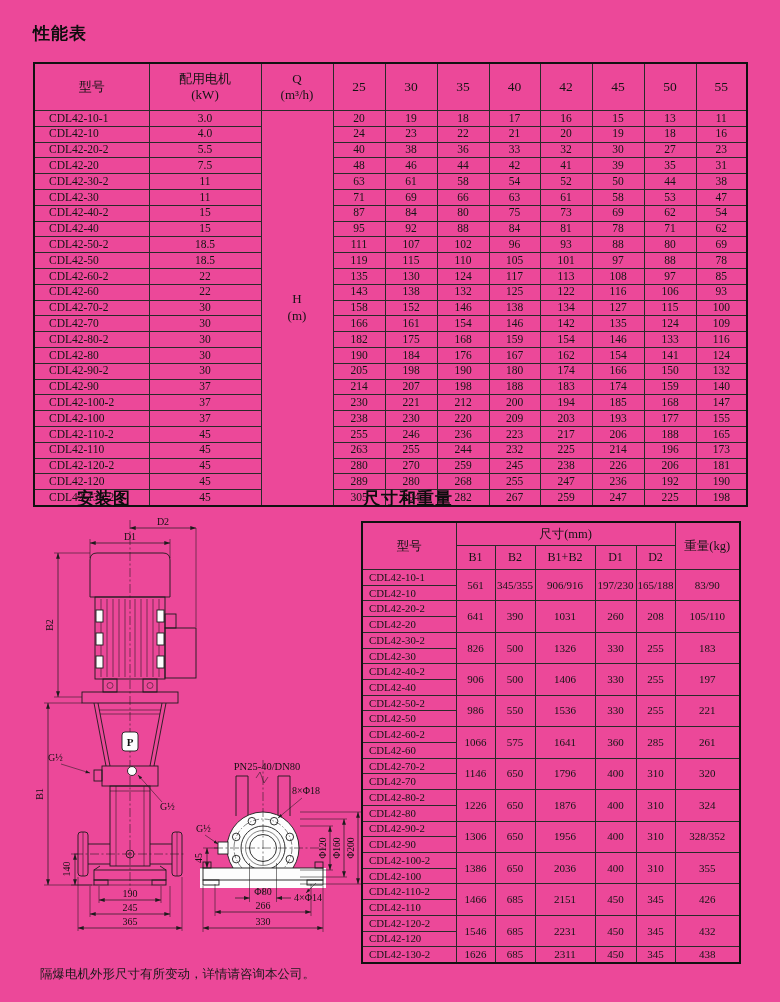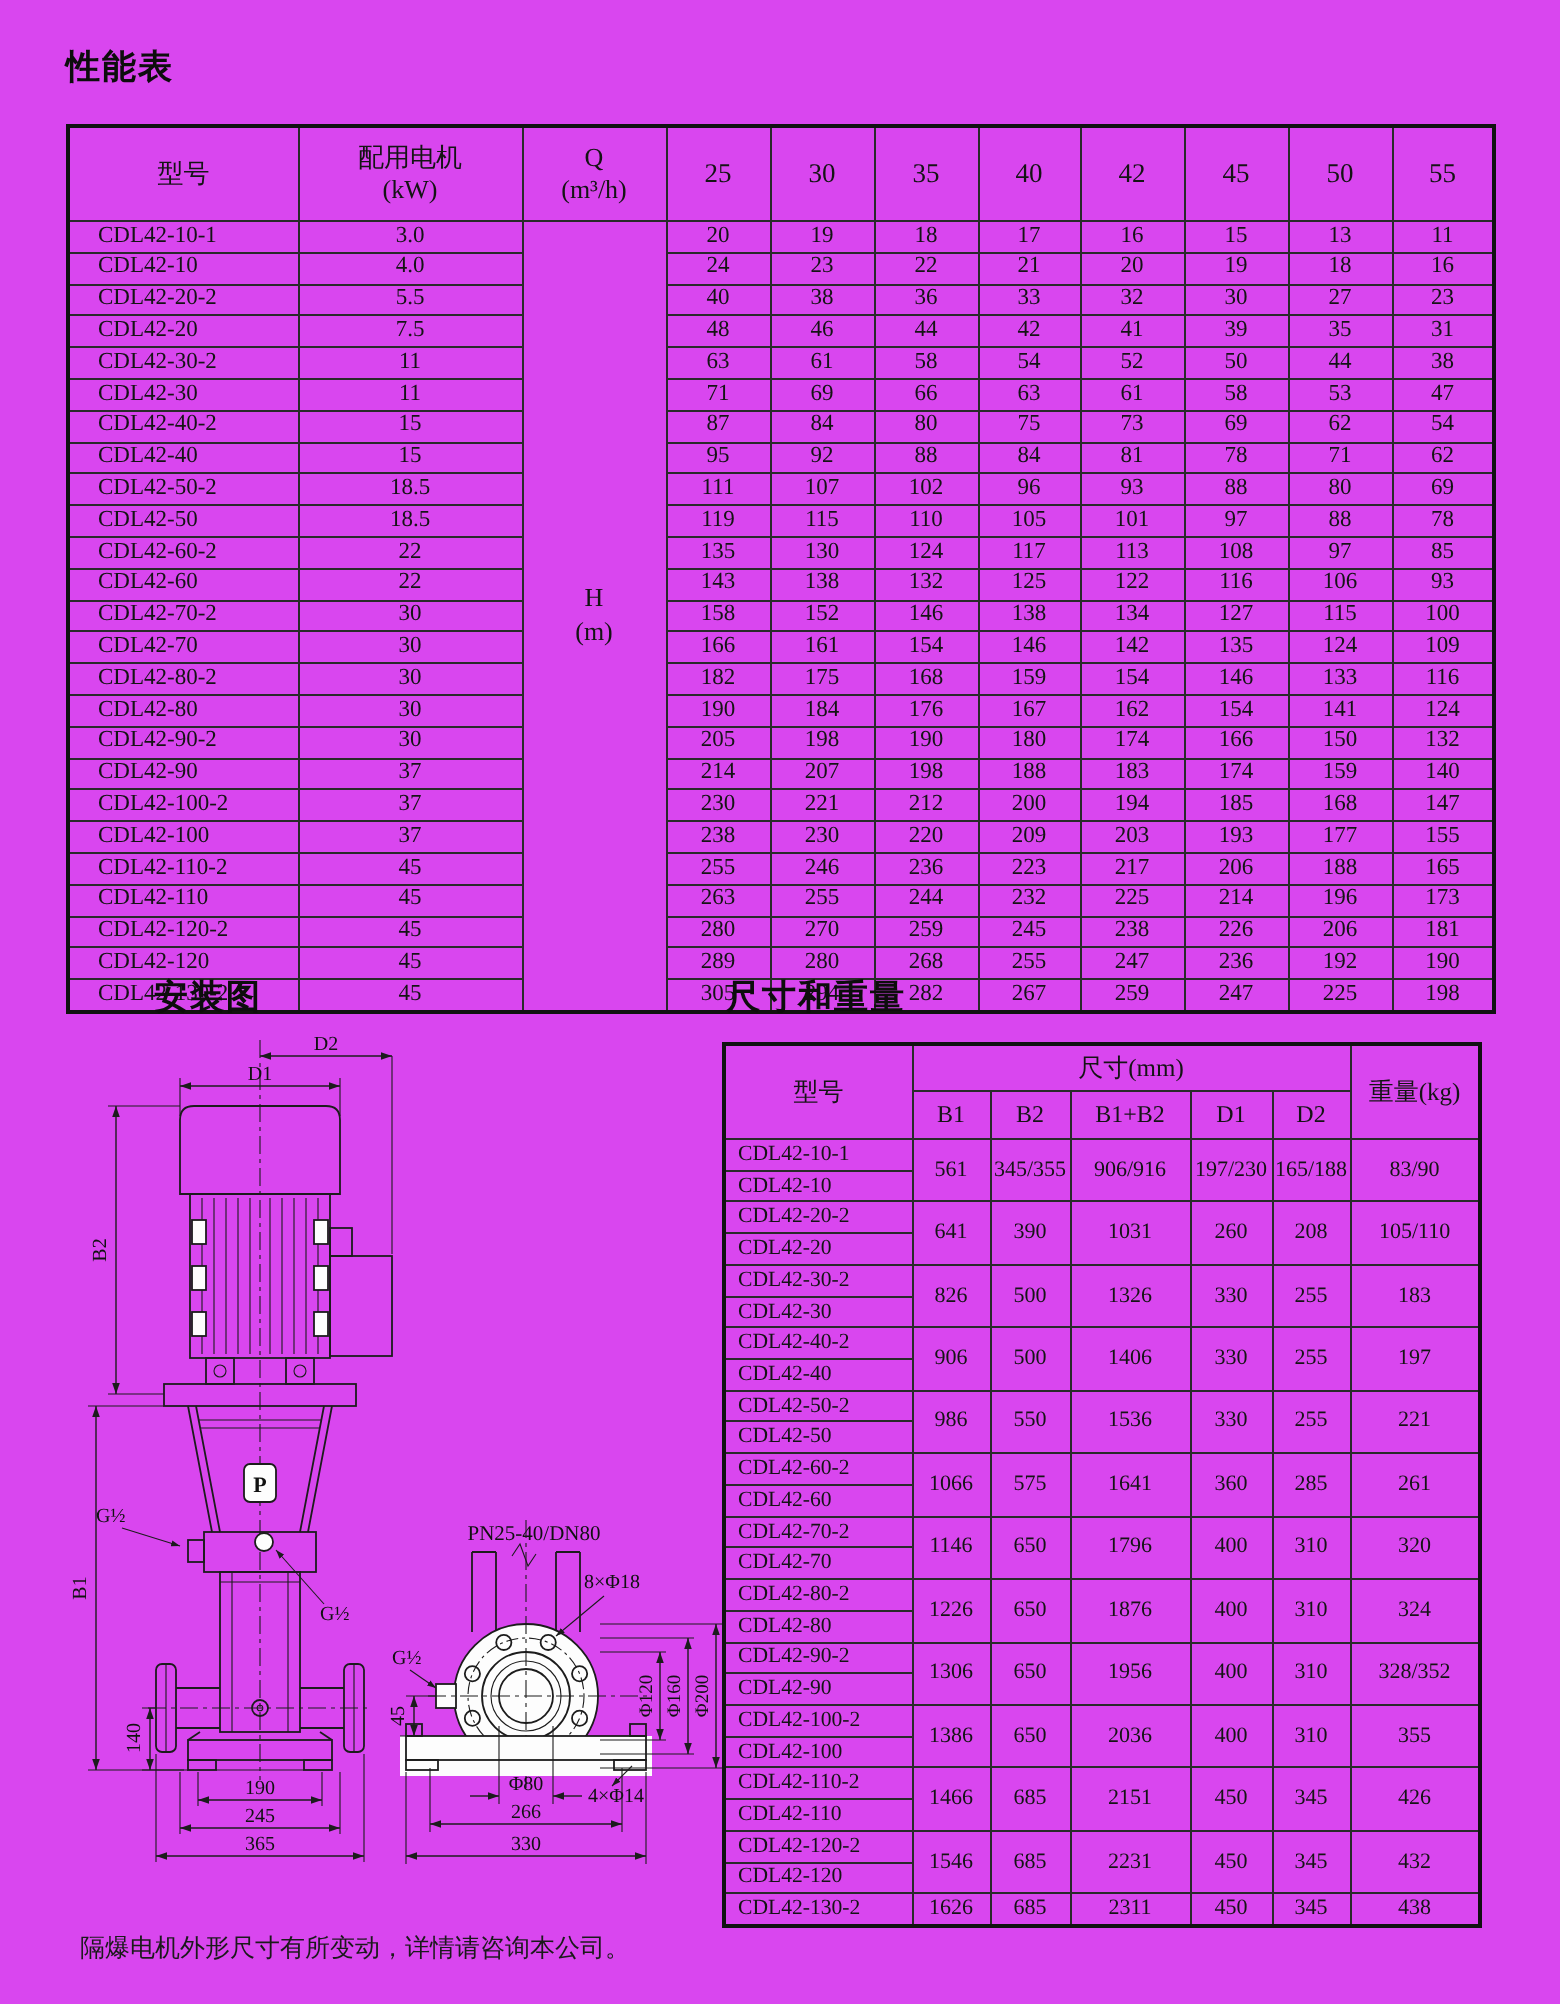"性能表" #page { background: #d946ef -> #ec4899 }
